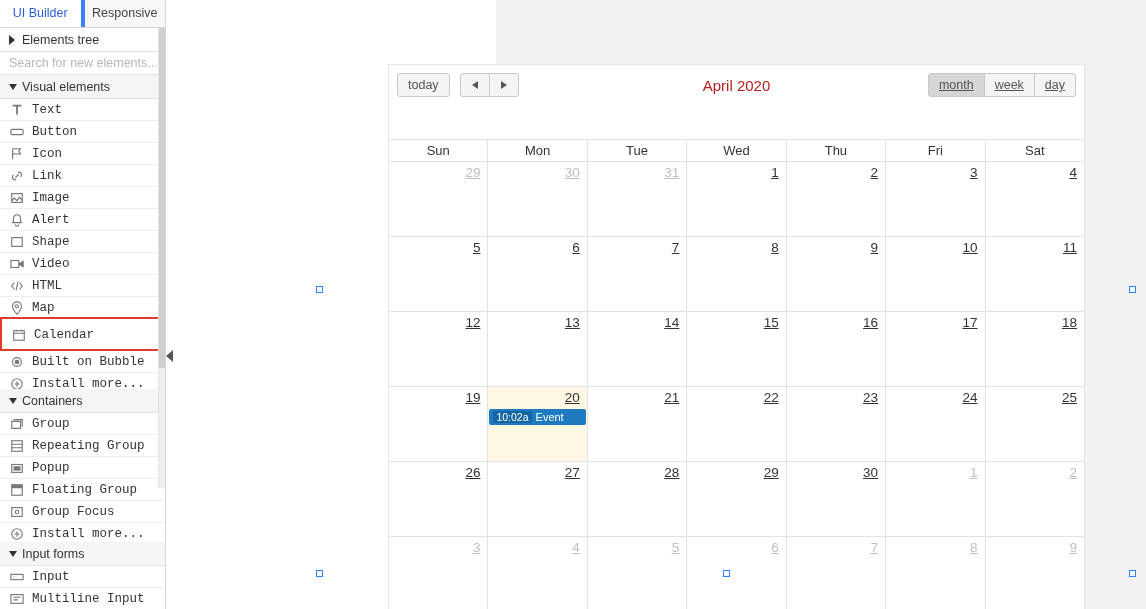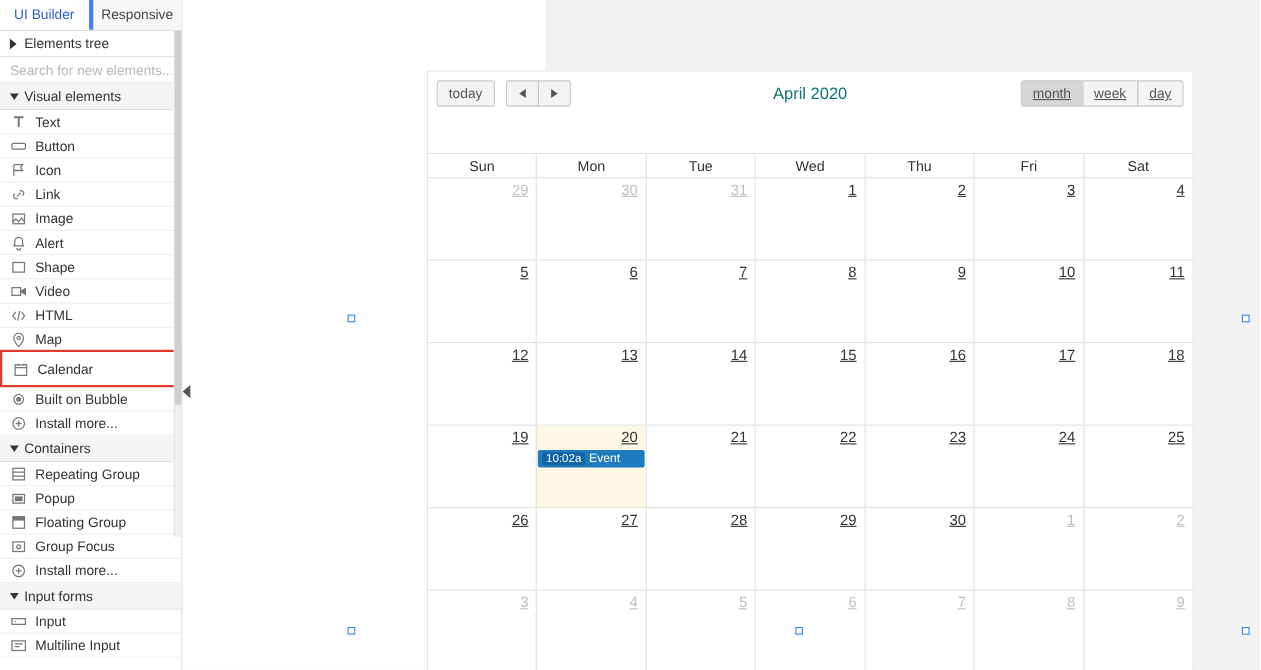"April 2020" .cal-title { color: #0f766e -> #b91c1c }
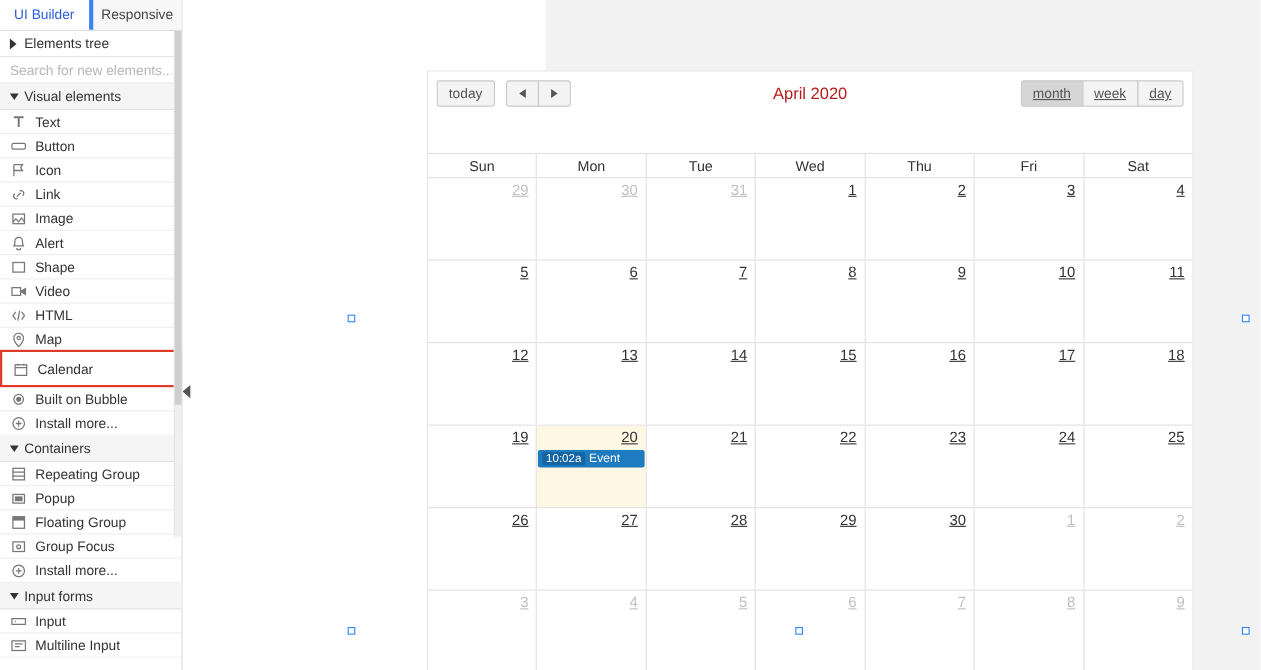"Text" .item-list { font-family: none -> Liberation Mono, monospace }
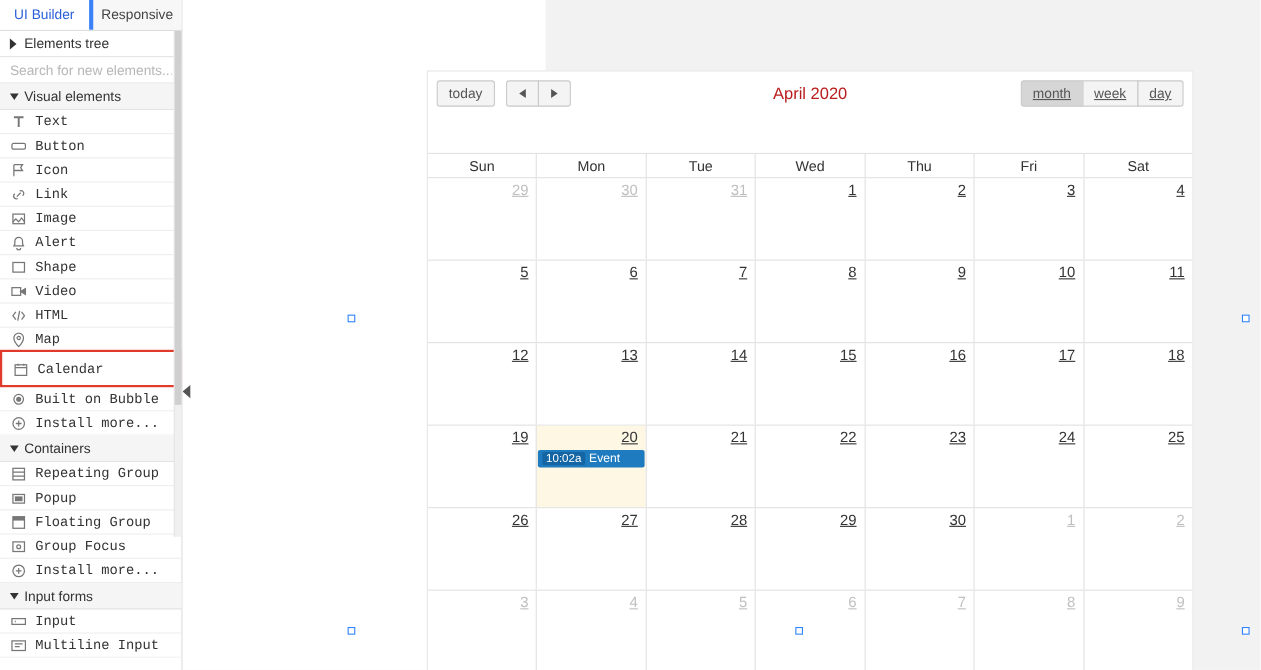"Group" div.elem-row { html: none -> <div> <span> <svg> <path></path> </svg> </span> <span>Group</span> </div> }
